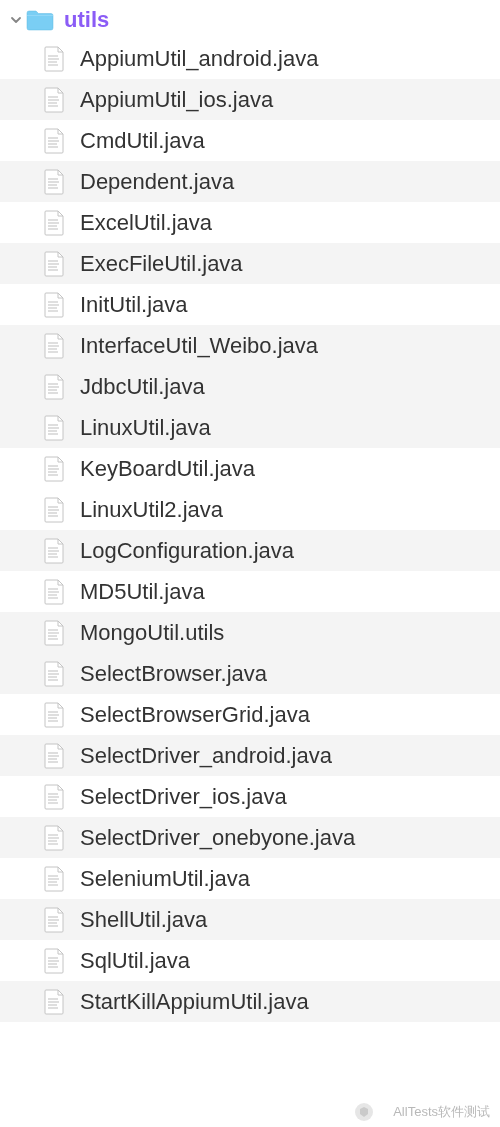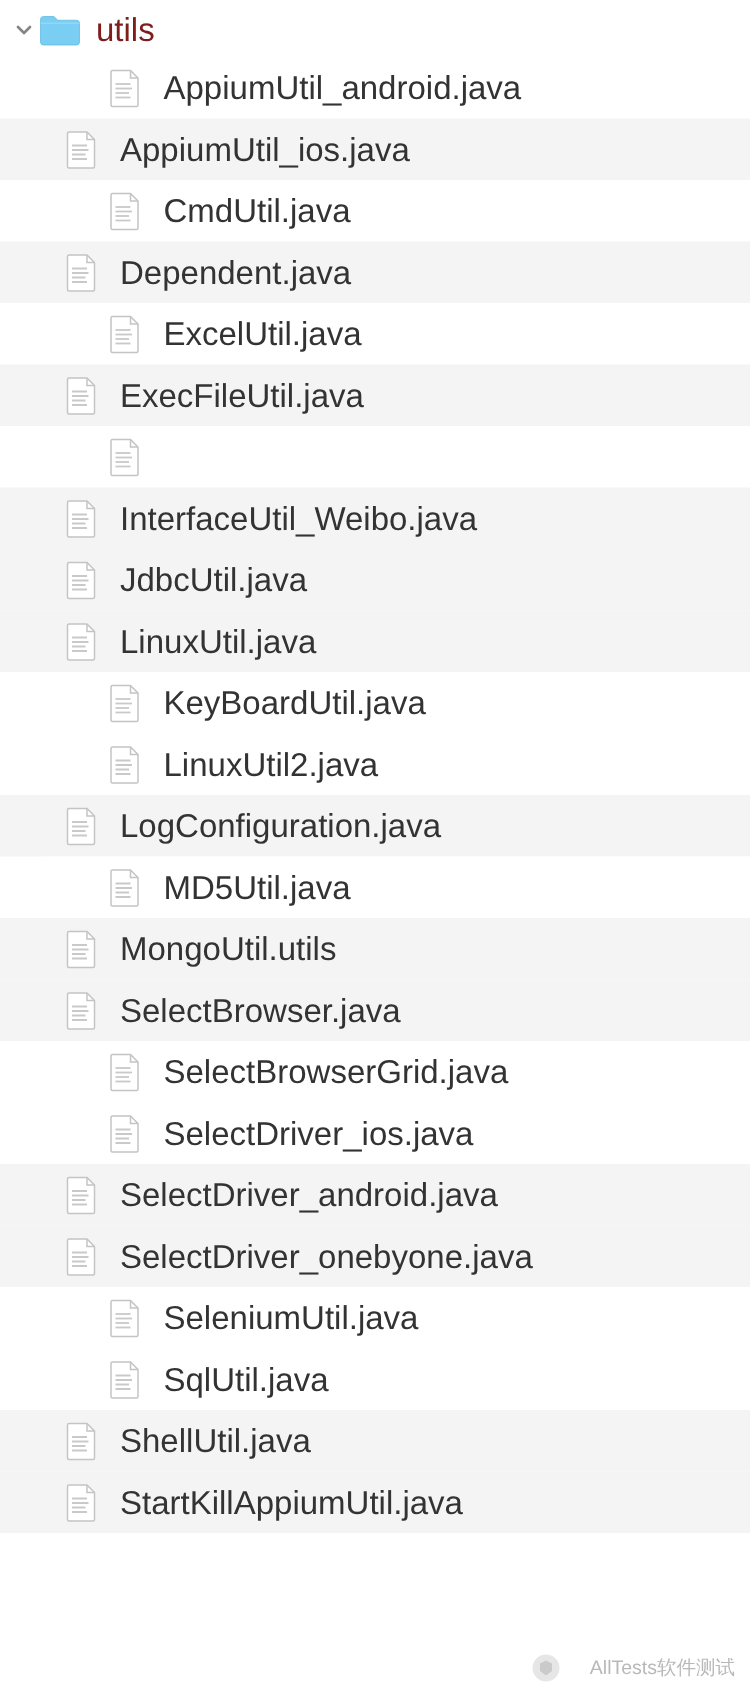"utils" .folder-label { color: #7f1d1d -> #8b5cf6; font-weight: 400 -> 700 }
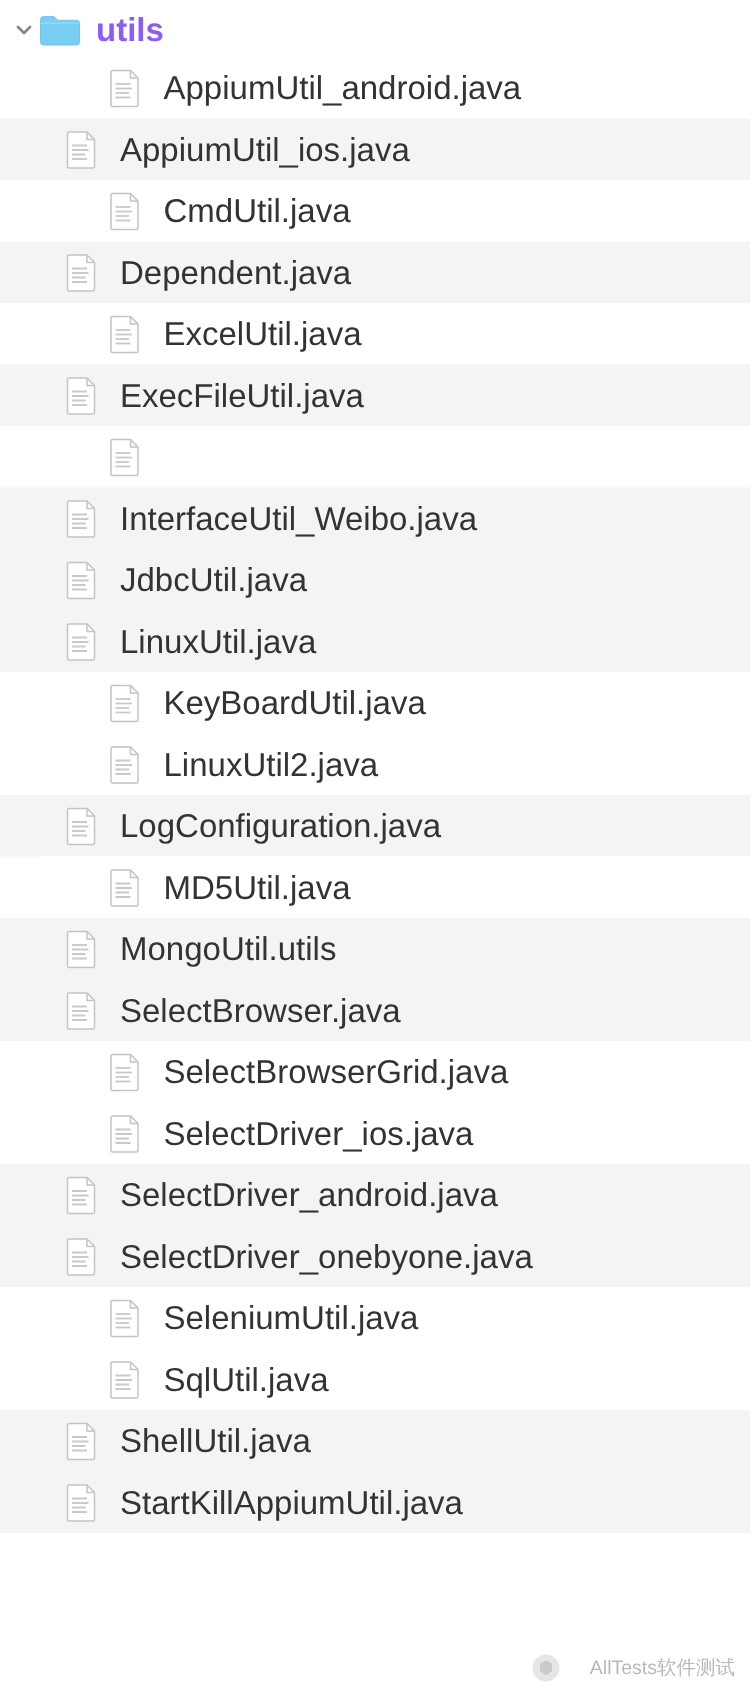"AppiumUtil_android.java" .file-row.even { margin-left: 29px -> none }
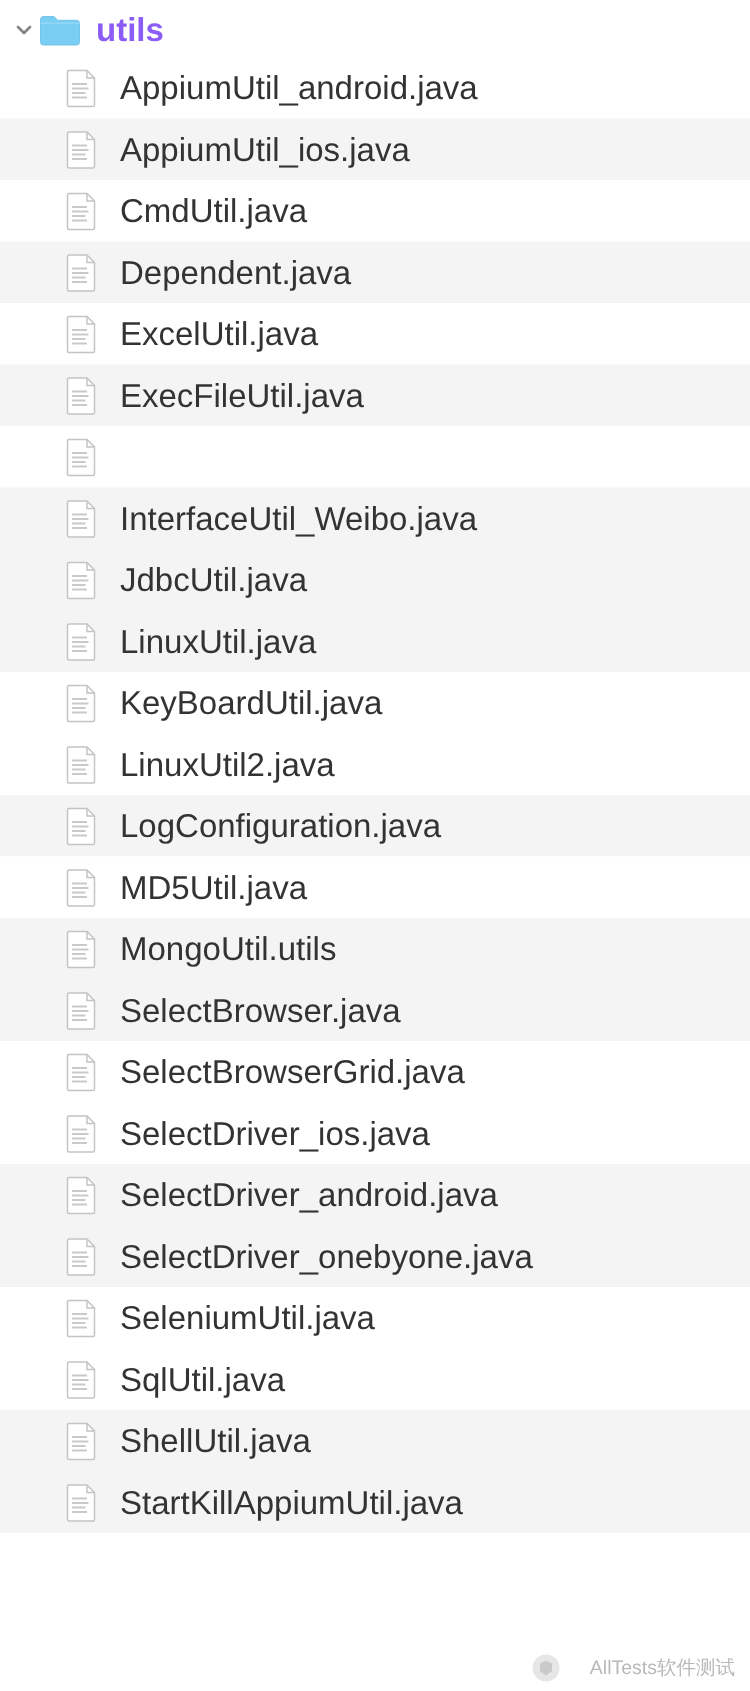"InitUtil.java" span.file-label { html: none -> <span>InitUtil.java</span> }
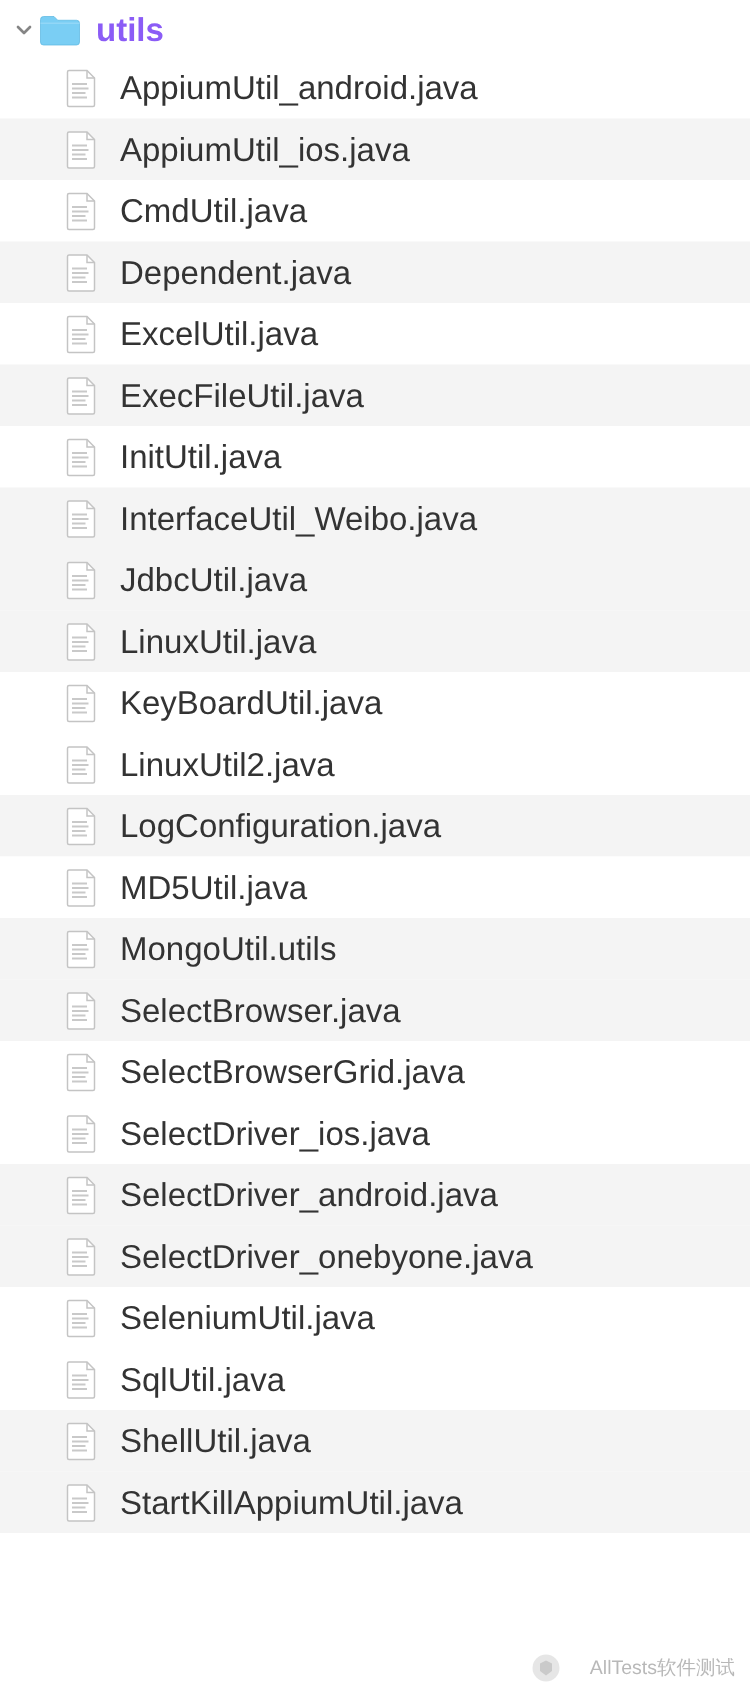"SelectDriver_ios.java" div.file-row { order: before "SelectDriver_android.java" -> after "SelectDriver_android.java" }
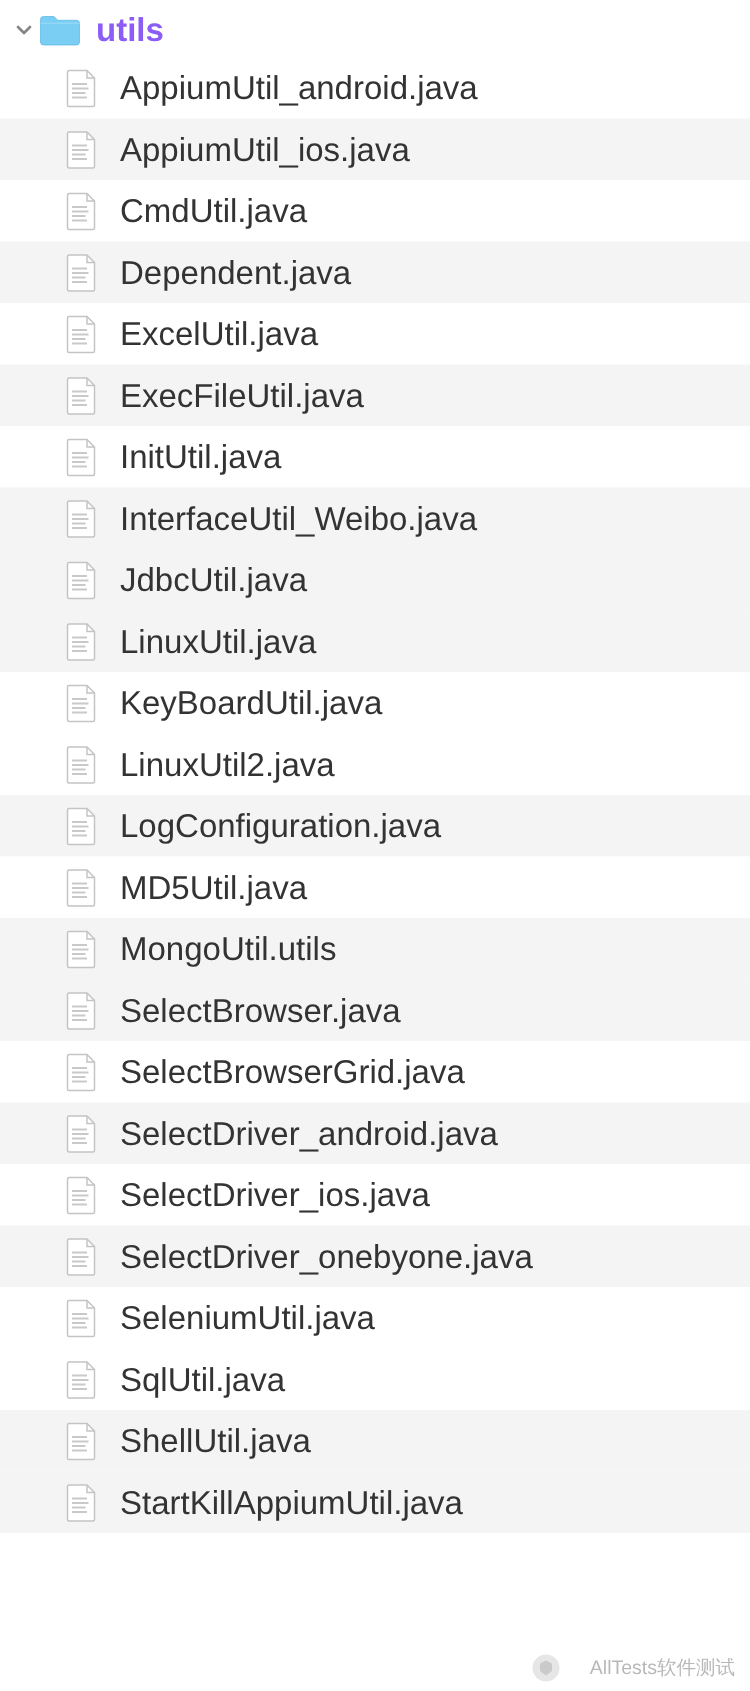"SqlUtil.java" div.file-row { order: before "ShellUtil.java" -> after "ShellUtil.java" }
